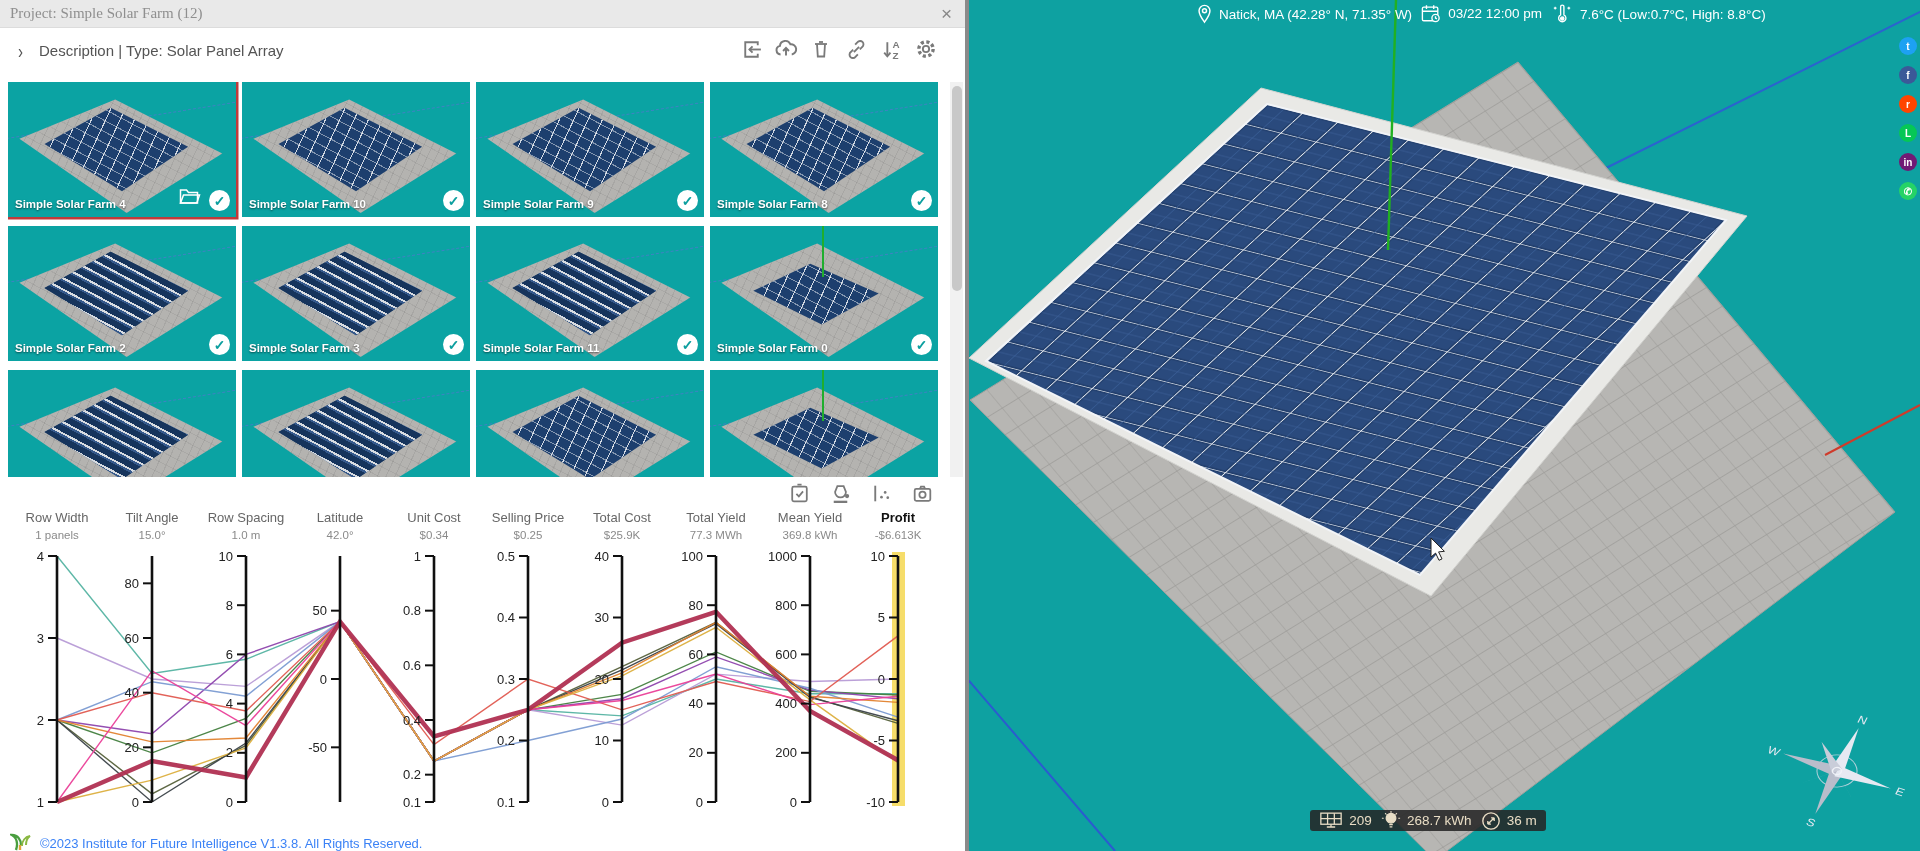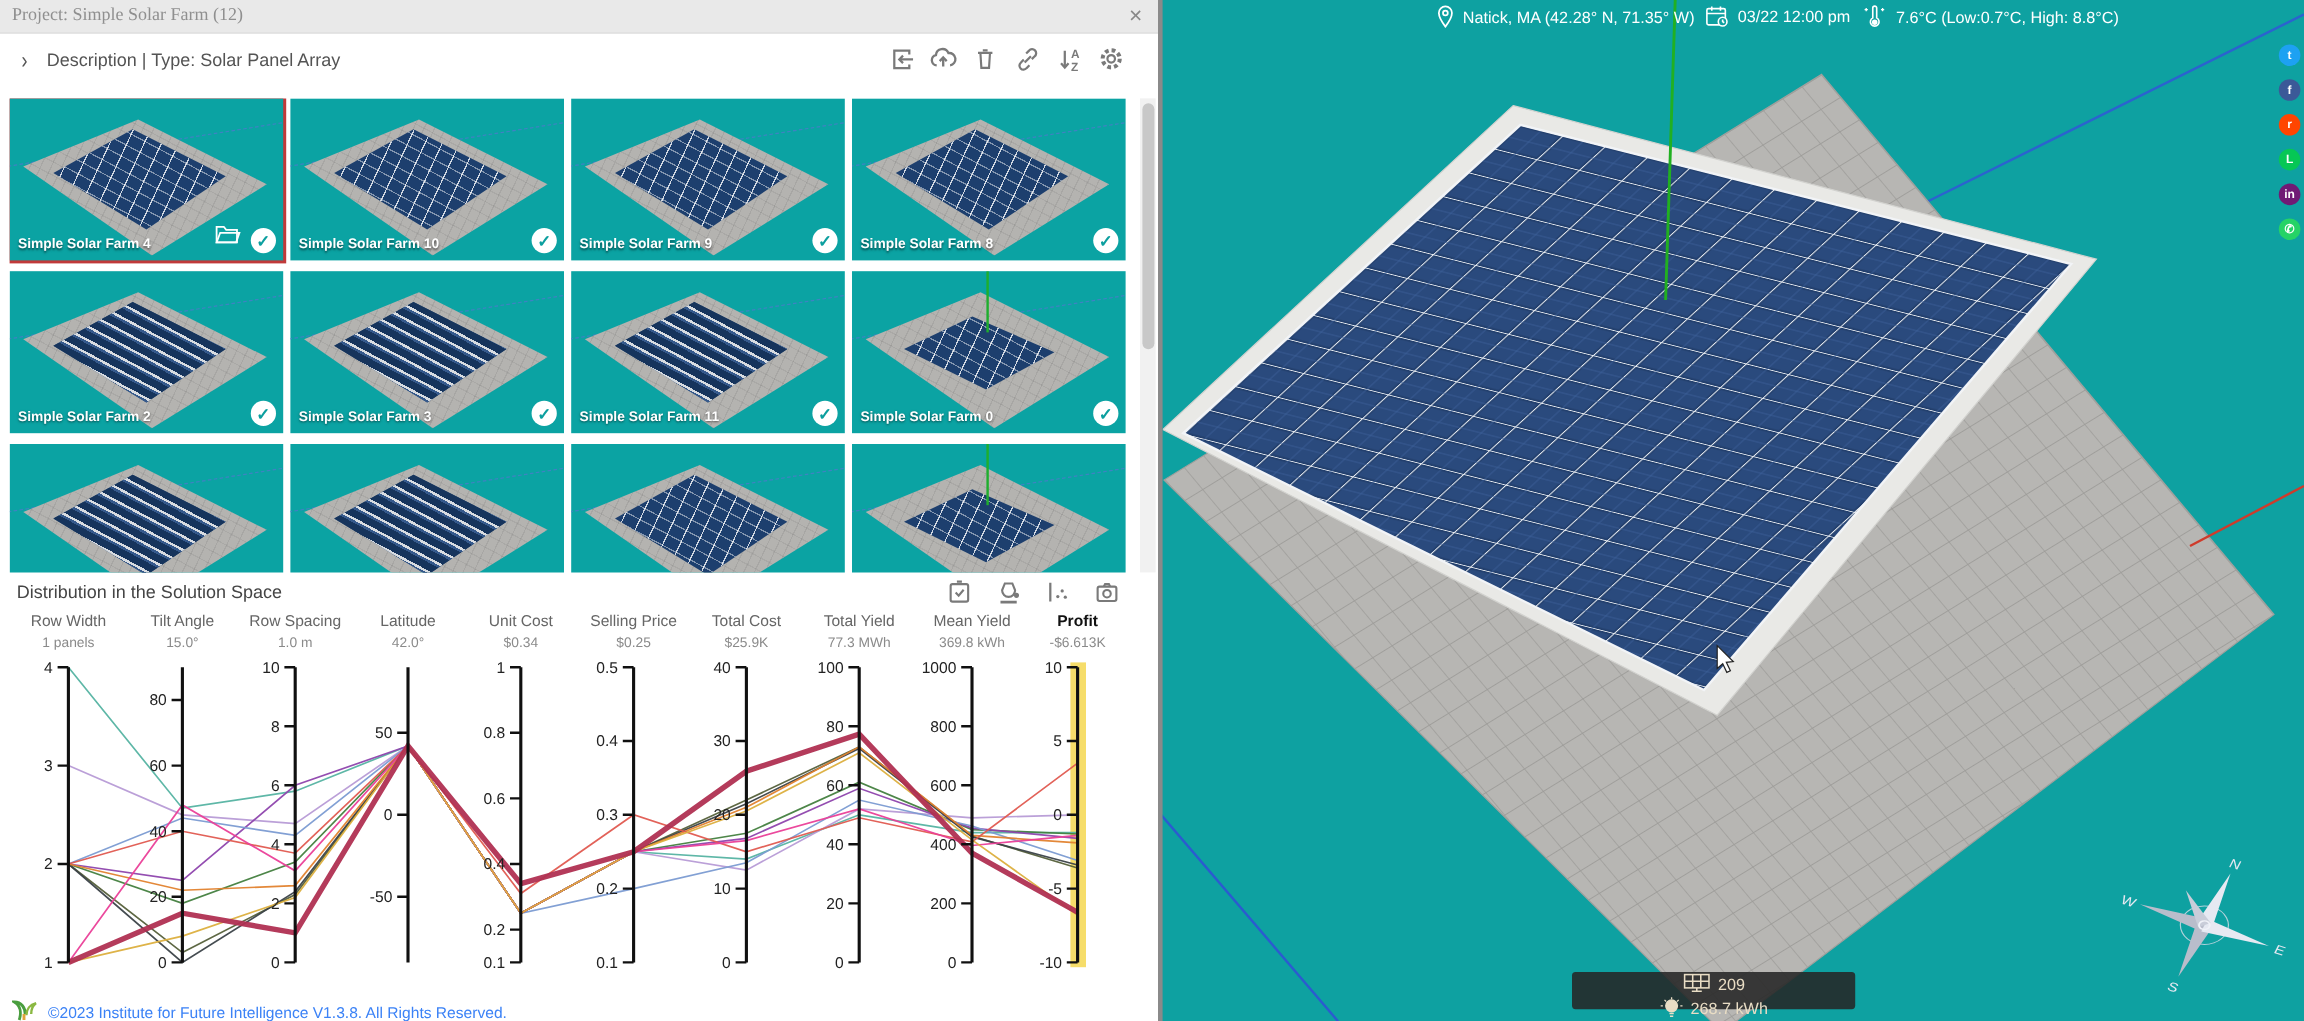"Distribution in the Solution Space" div.dist-row { html: <div> <span>Distribution in the Solution Space</span> </div> -> none }
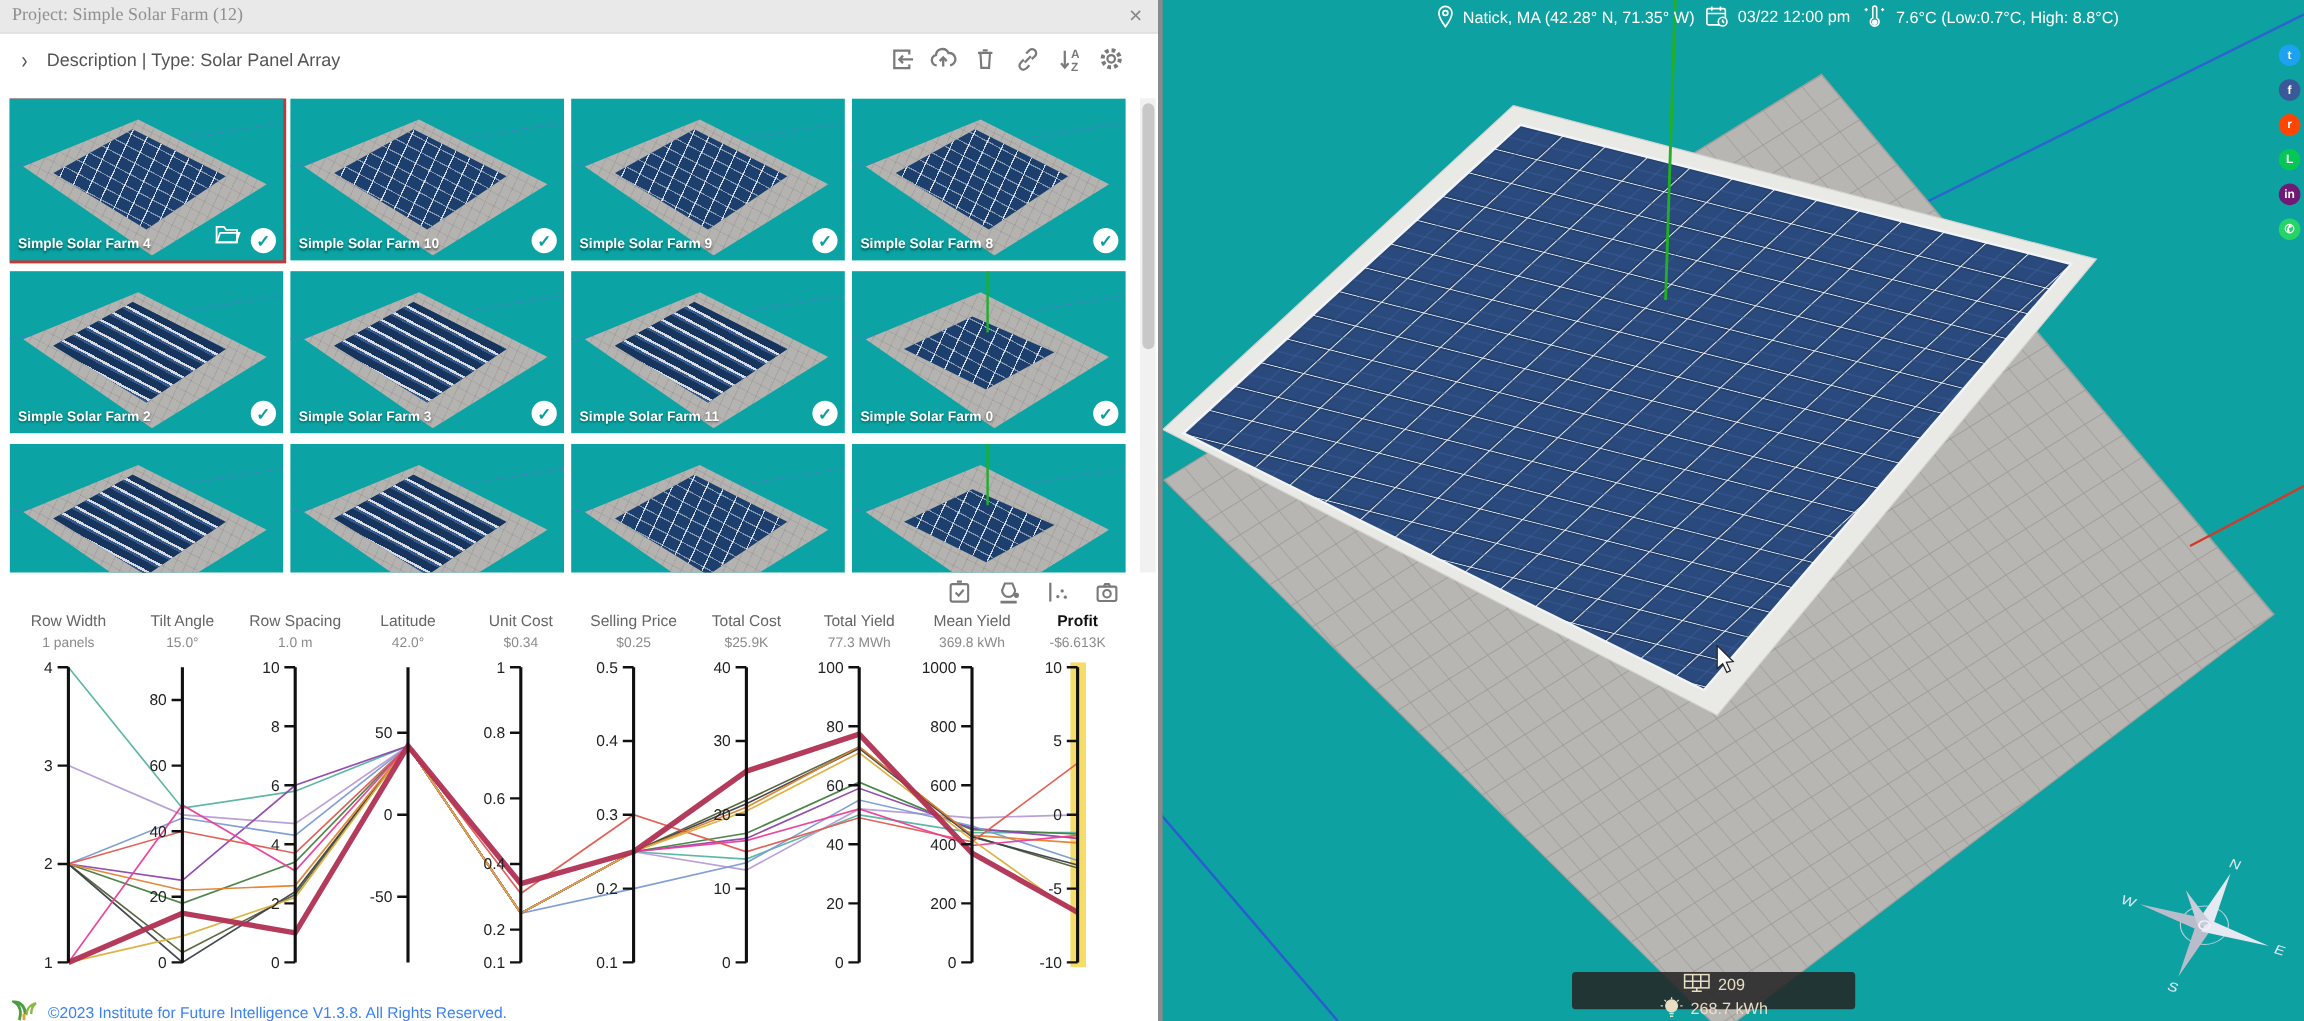"209" .statsbar { flex-direction: column -> none; height: 31px -> 21px }
